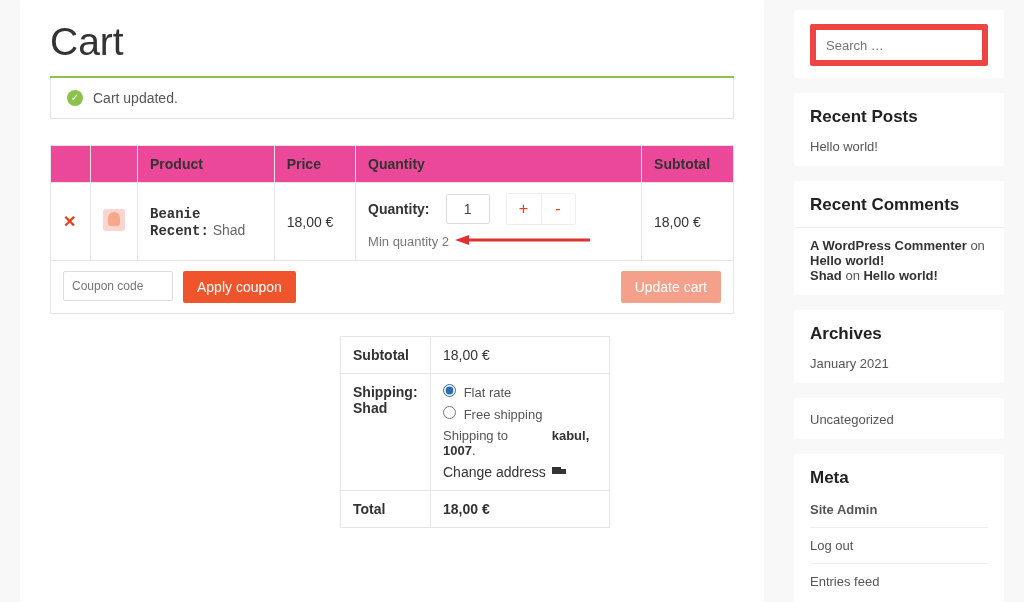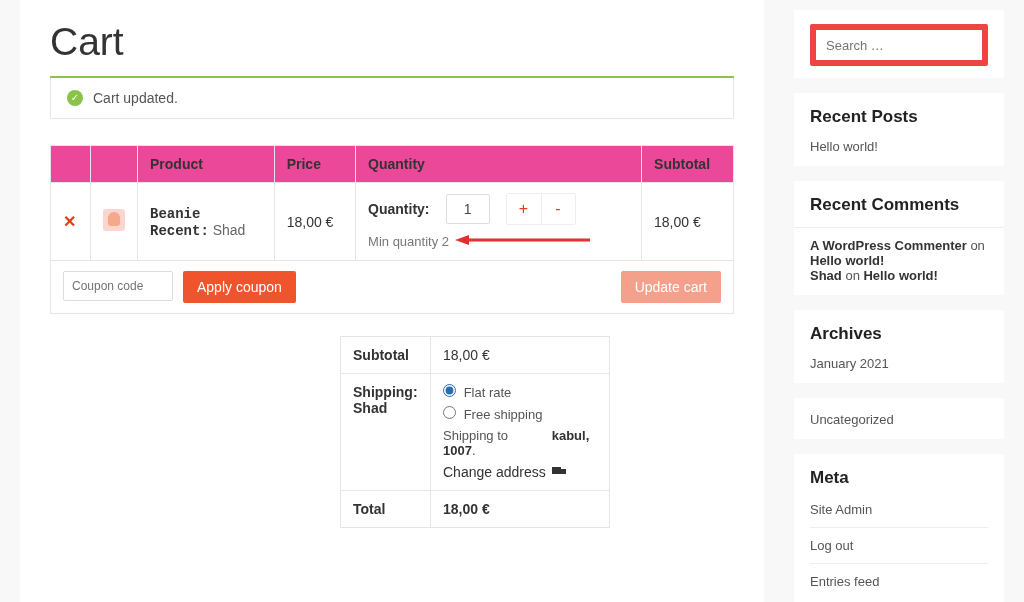"Site Admin" .meta-list div:first-child { font-weight: none -> bold }
